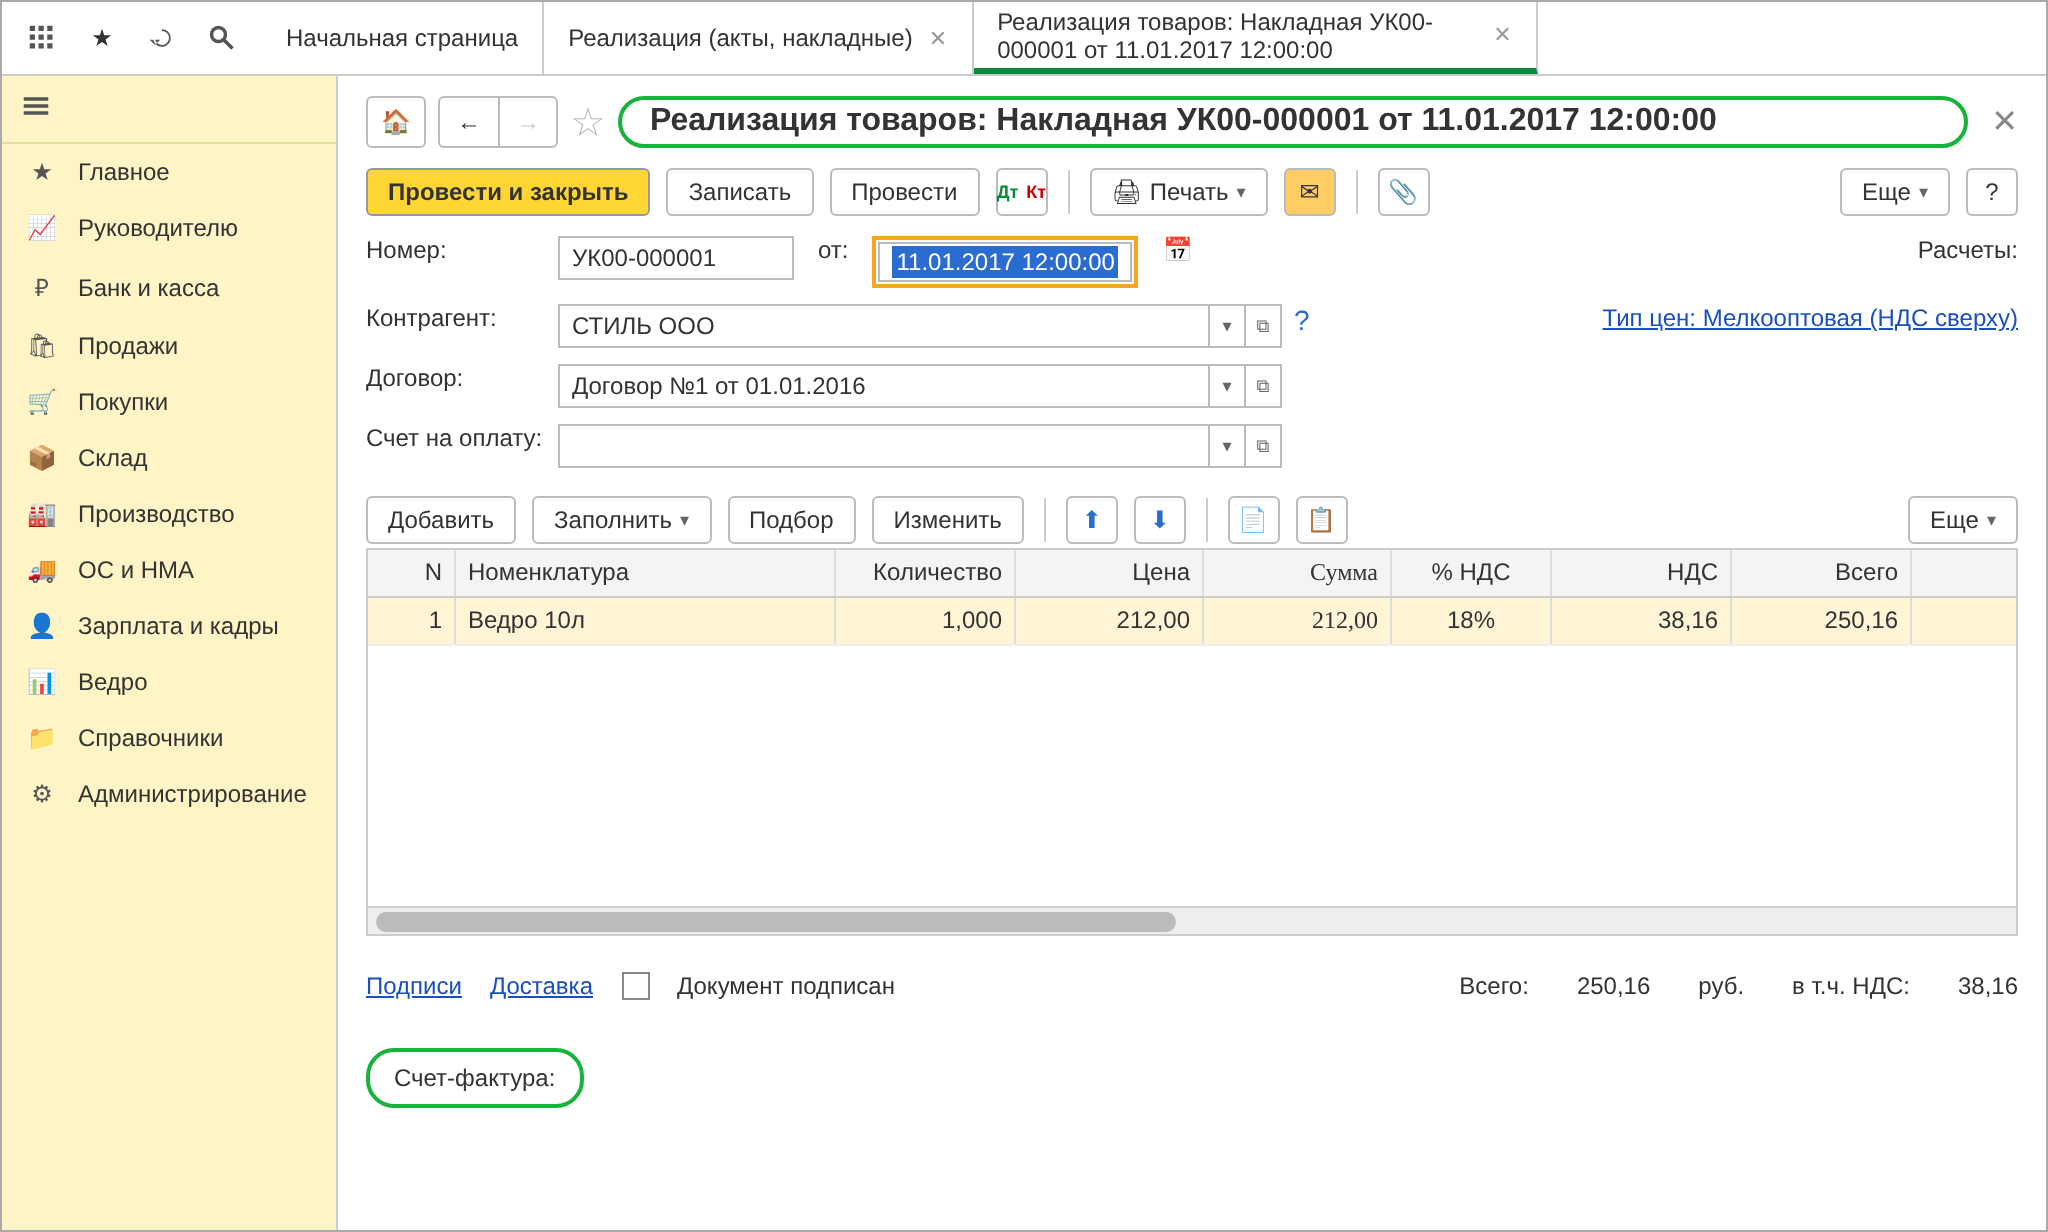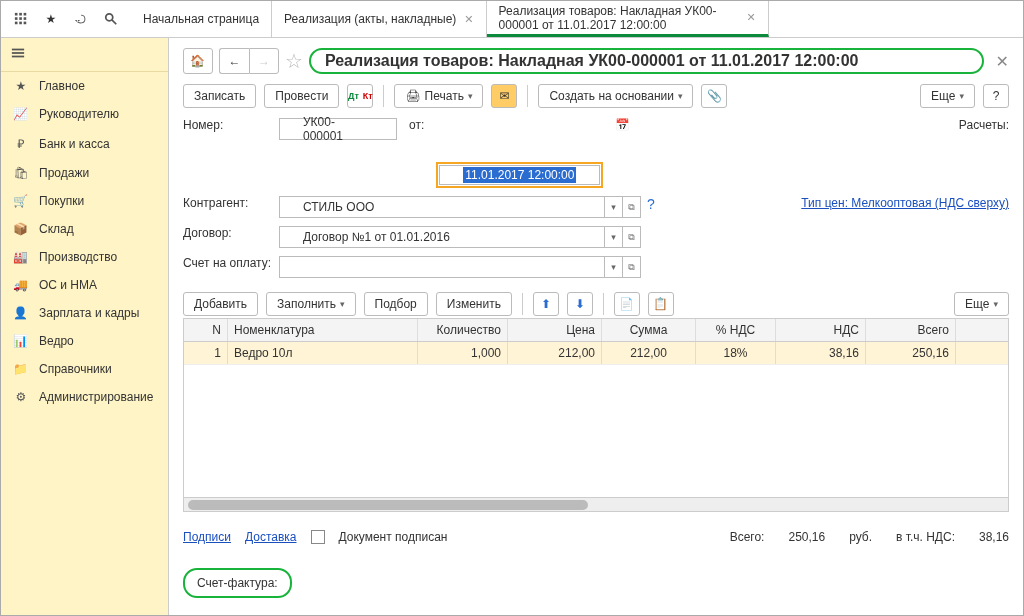"Провести и закрыть" div.btn { html: none -> <div>Провести и закрыть</div> }
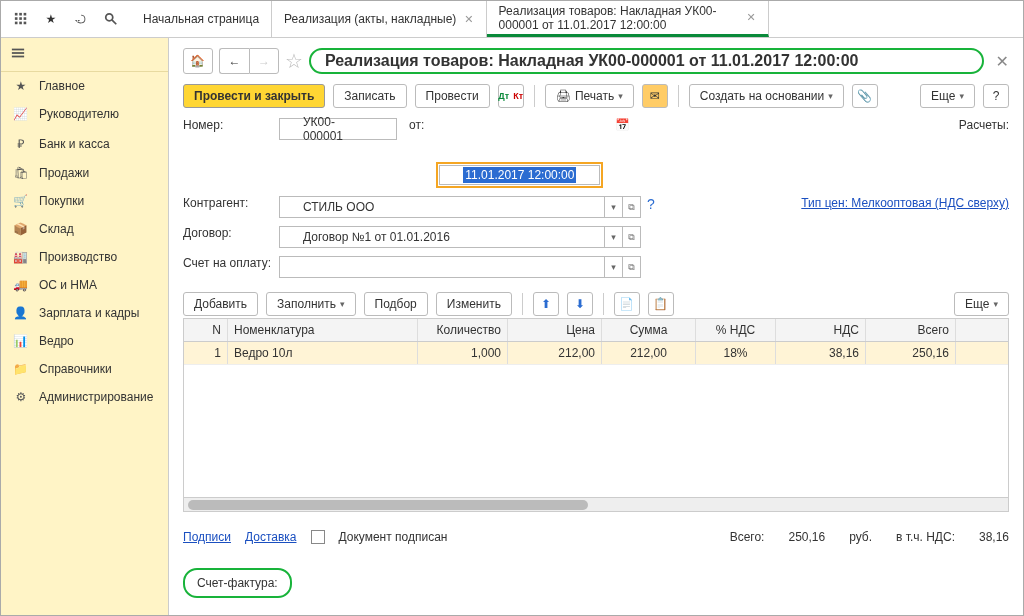"Создать на основании" div.btn { html: <div>Создать на основании</div> -> none }
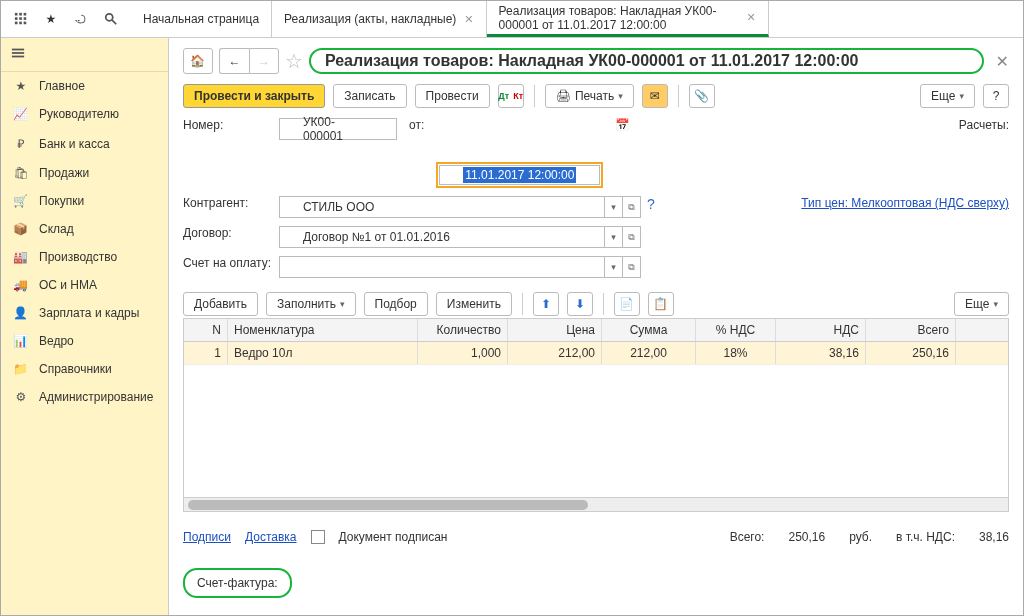"УК00-000001" .input-box { padding: 2px 23px -> 2px 6px }
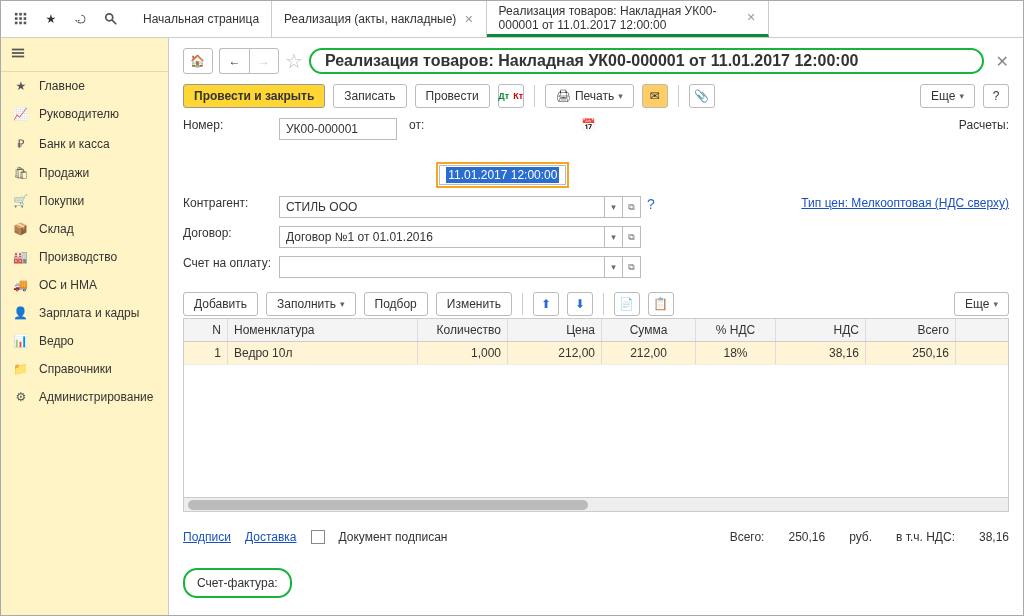"11.01.2017 12:00:00" .date-highlight { margin-top: 44px -> none }
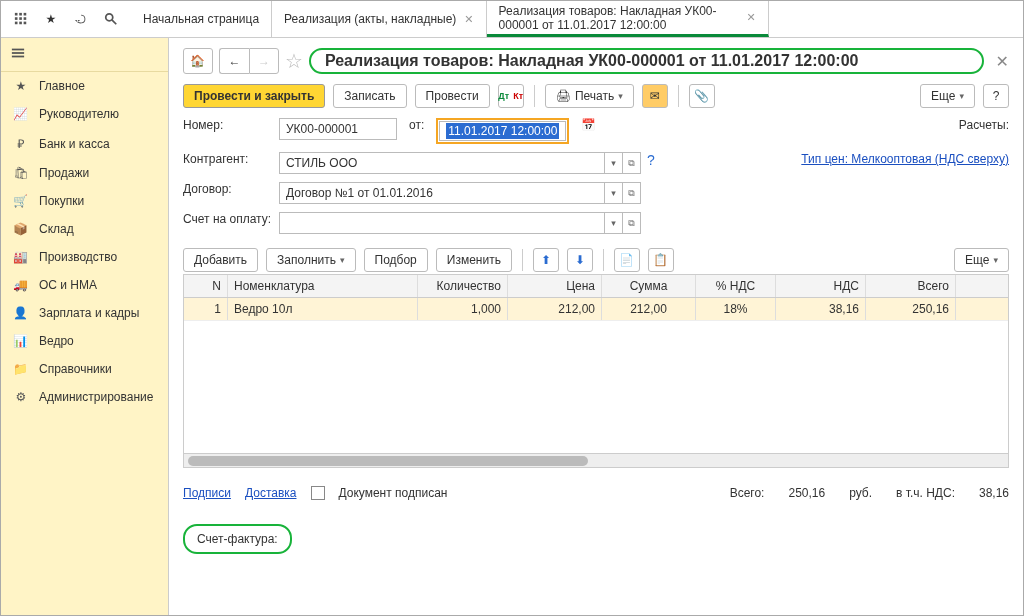"Сумма" .col-sum { font-family: none -> Liberation Serif, serif; text-align: center -> right }
